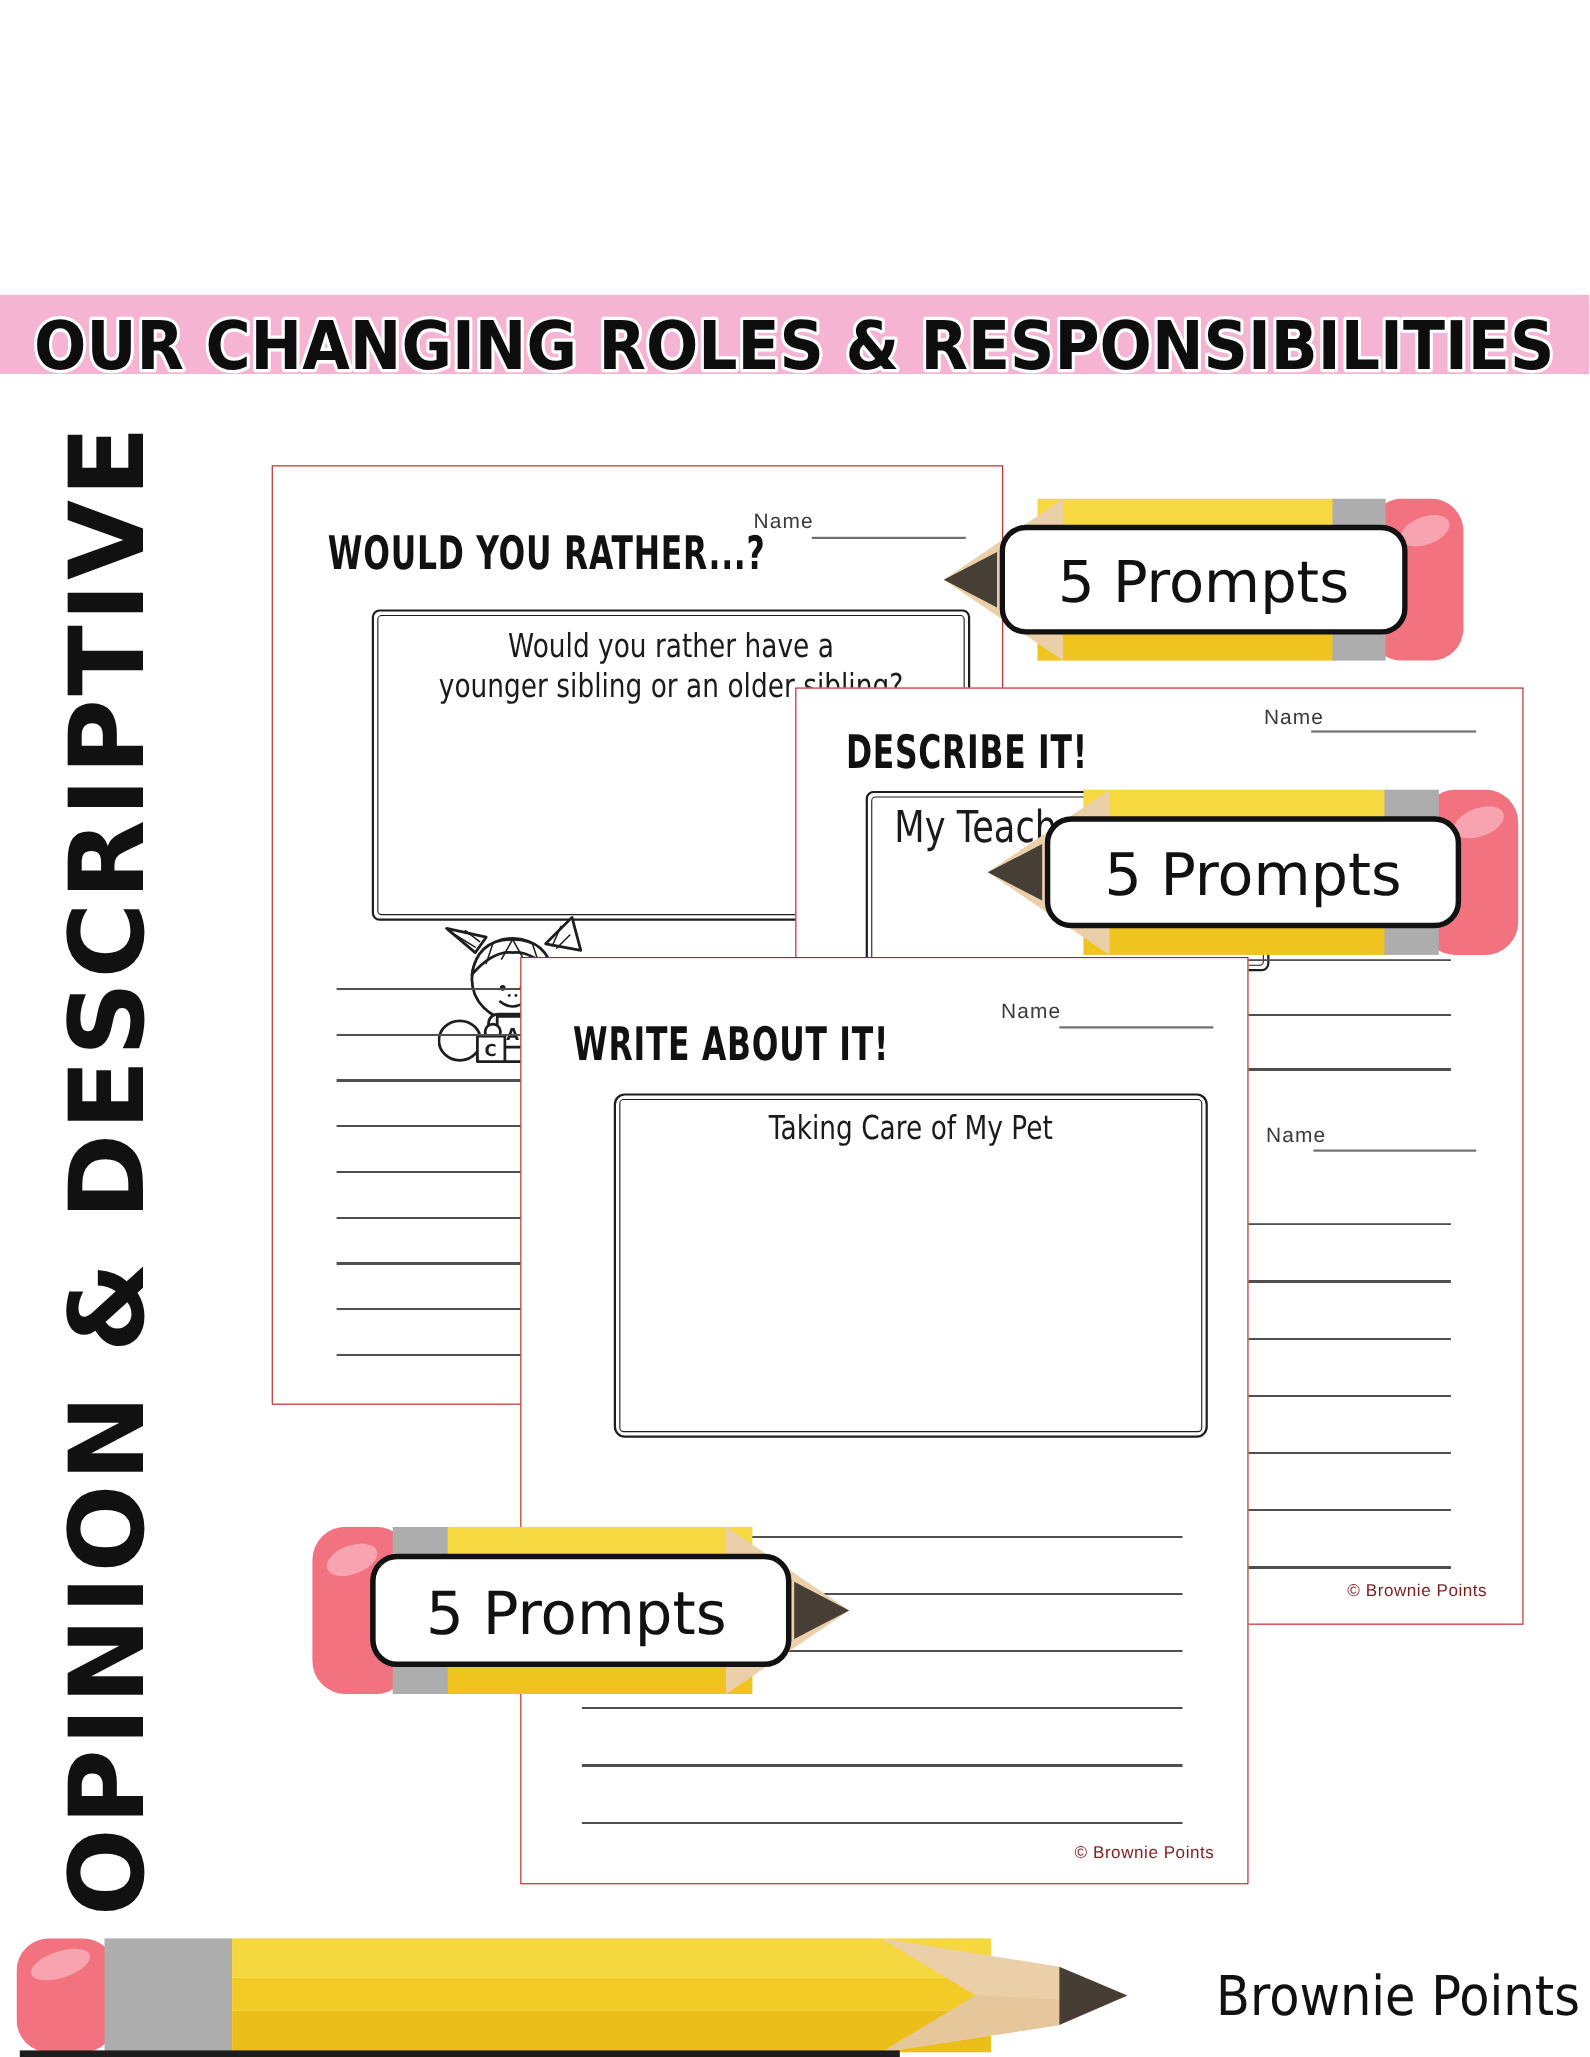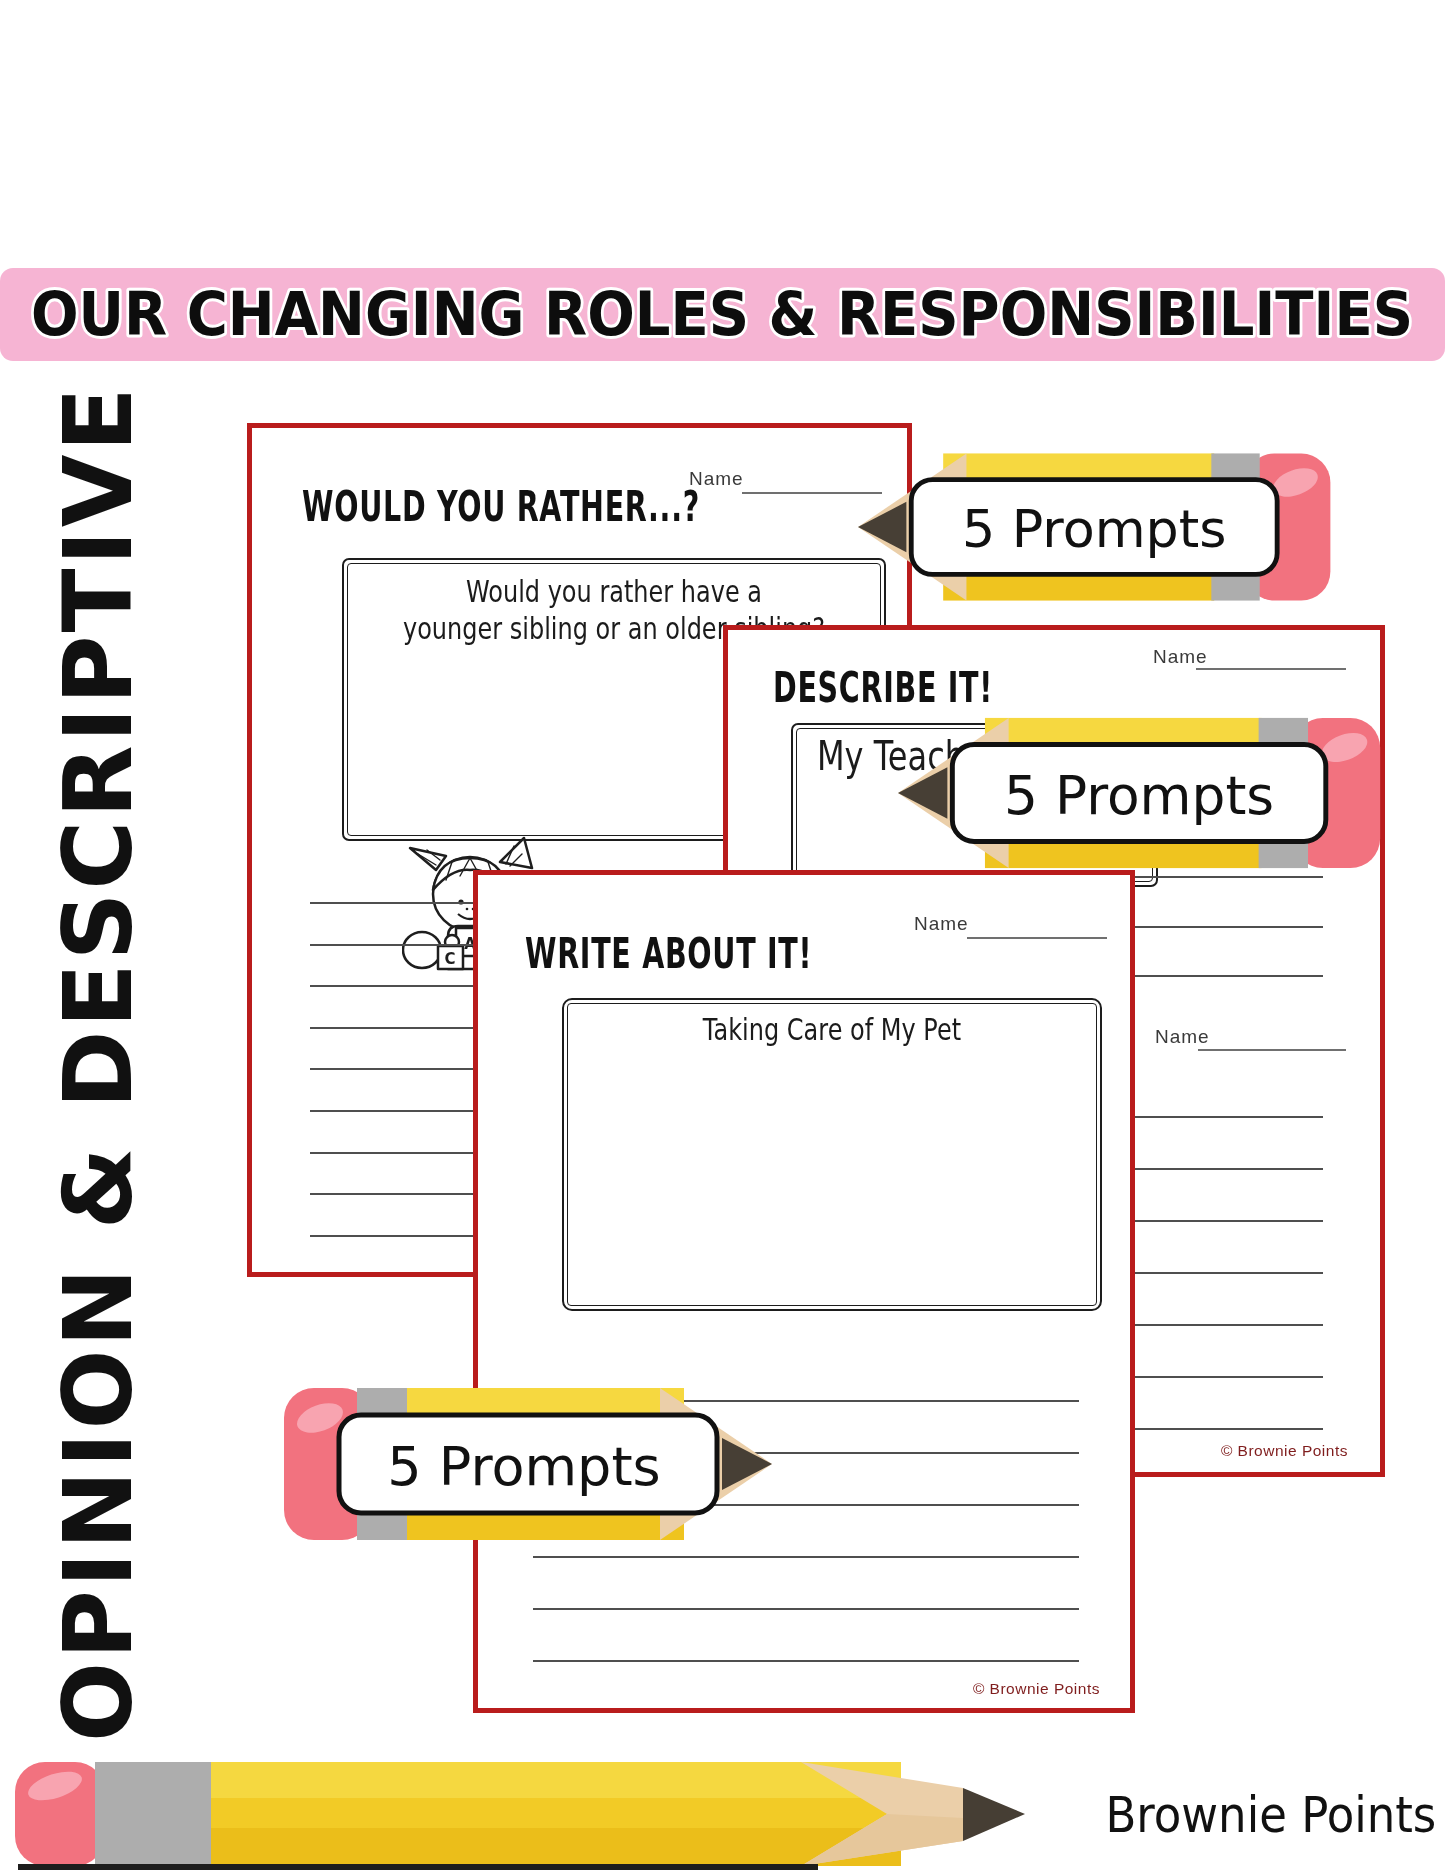"OUR CHANGING ROLES & RESPONSIBILITIES" .banner-pink { border-radius: 13px -> none; height: 93px -> 72px }
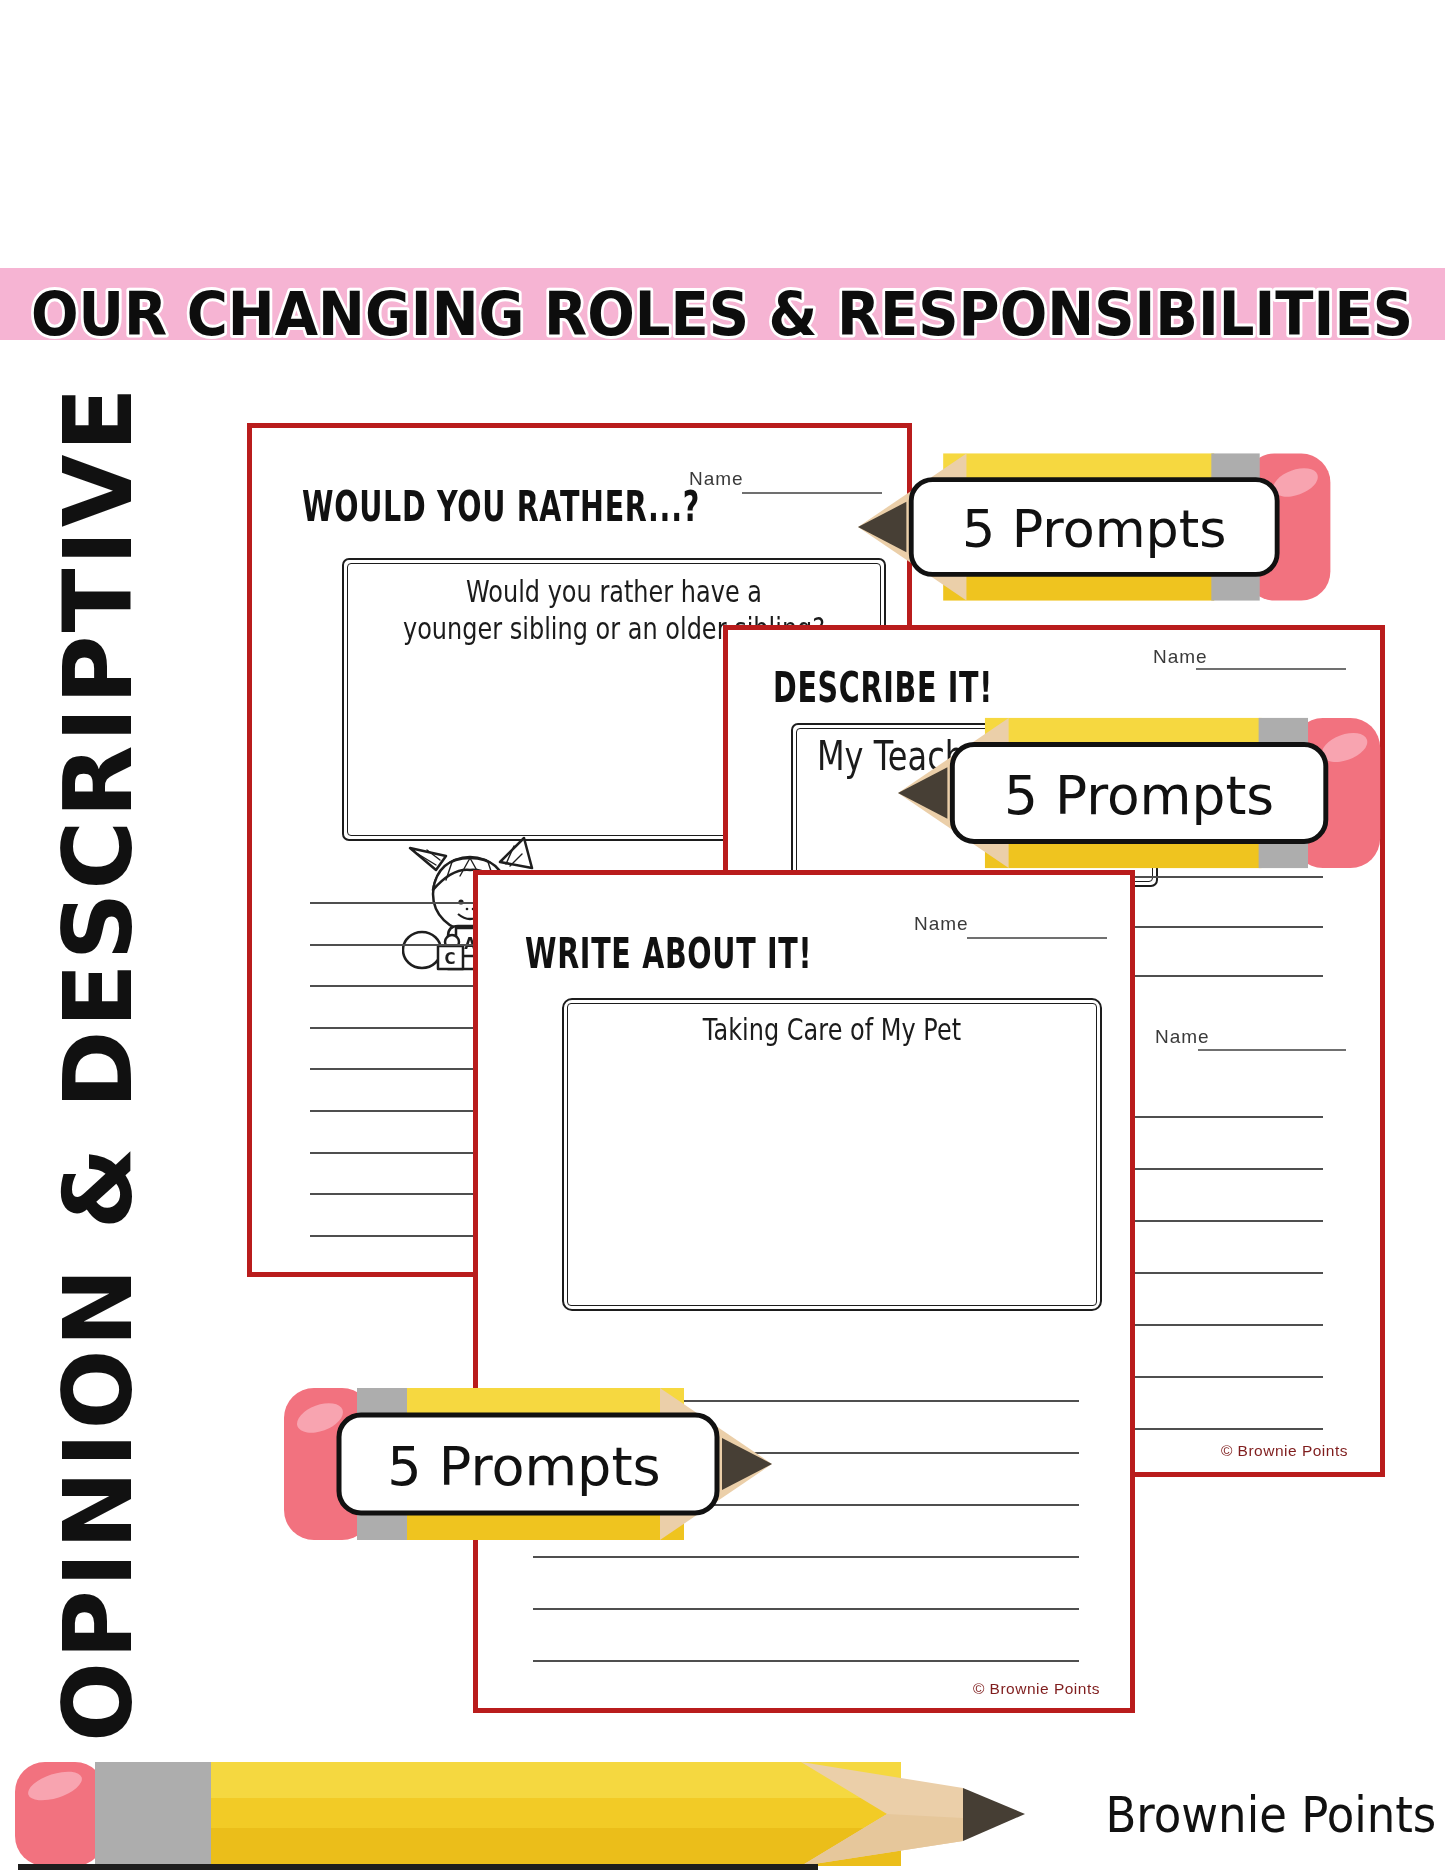"Name" .page { border: 5px solid #b91c1c -> 1px solid #b91c1c }
